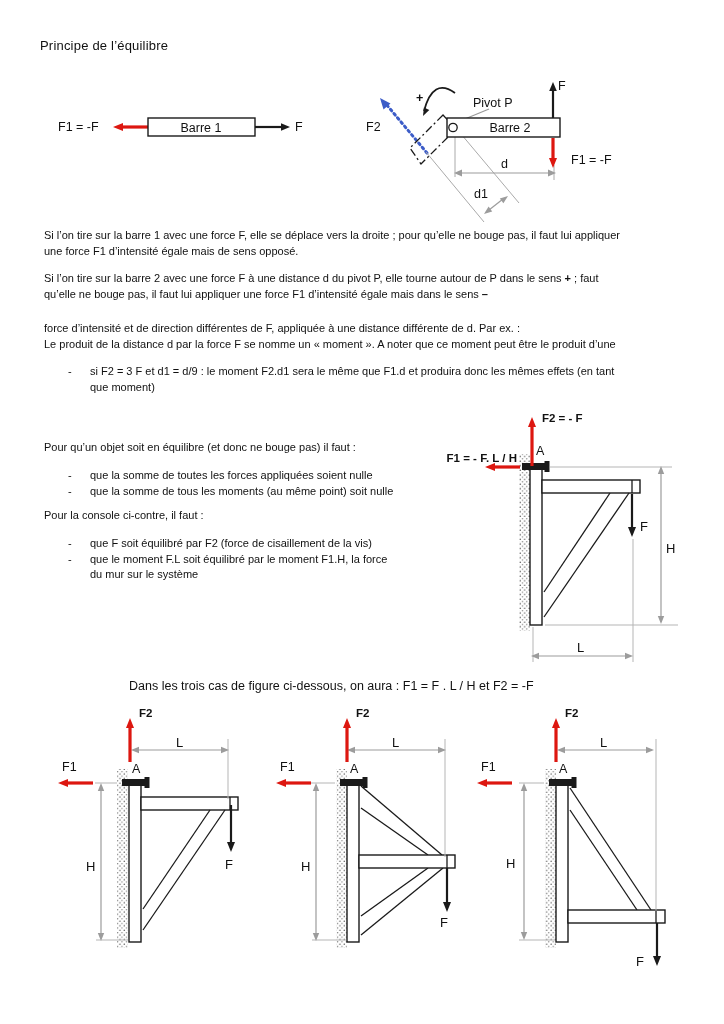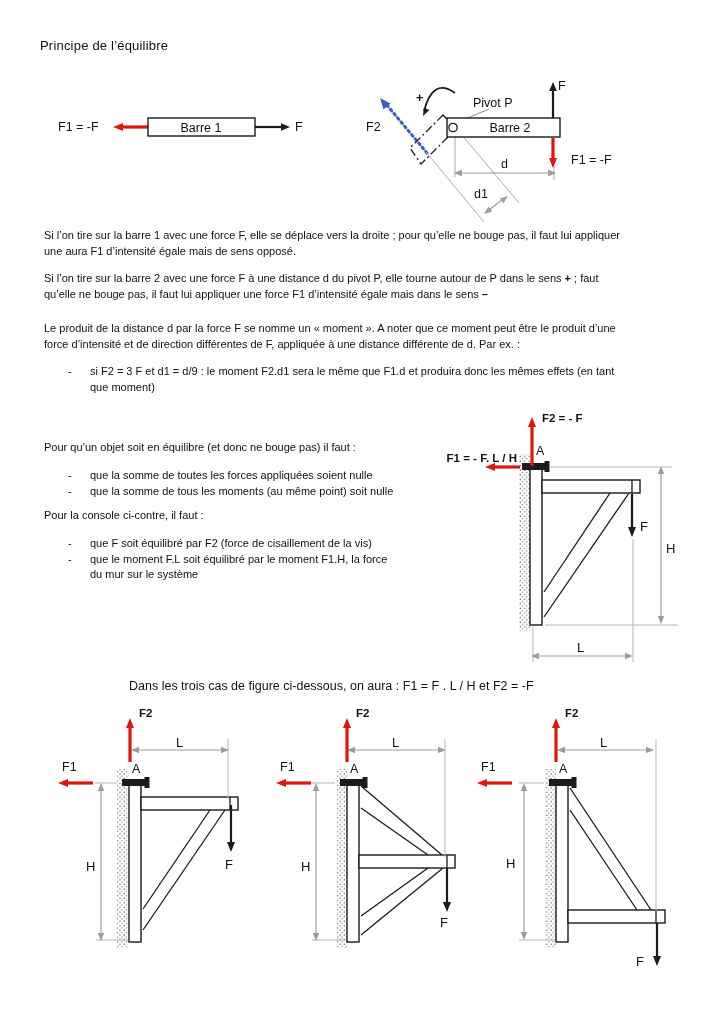"une aura F1 d’intensité égale" div.tline { text: aura -> force }
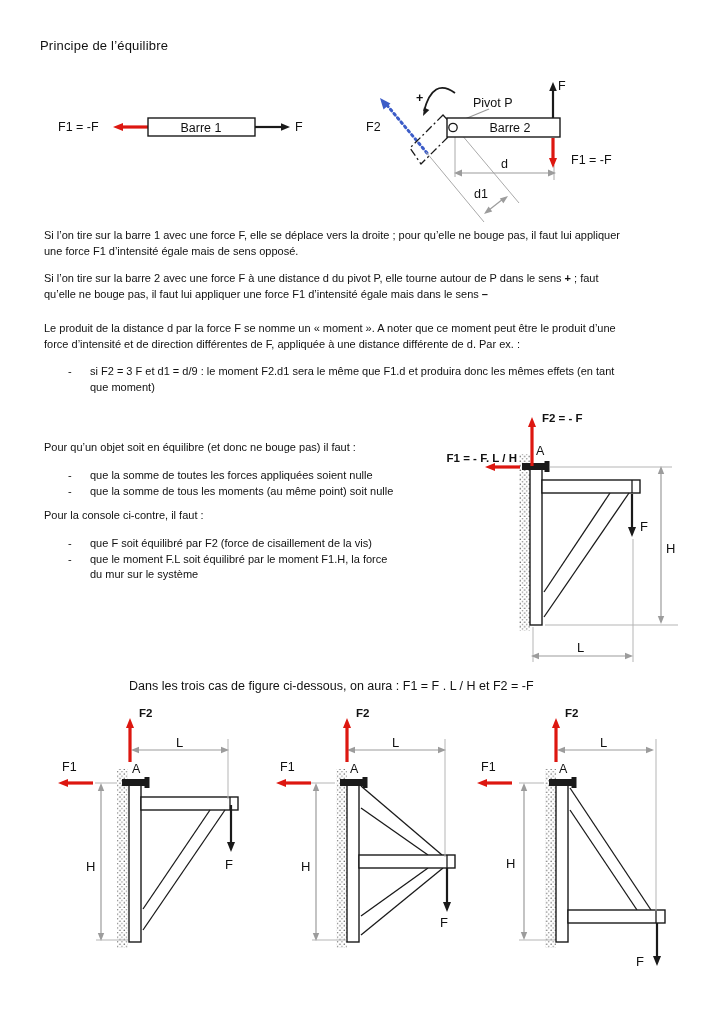"Le produit de la distance" div.tline { order: before "force d’intensité et de direction" -> after "force d’intensité et de direction" }
